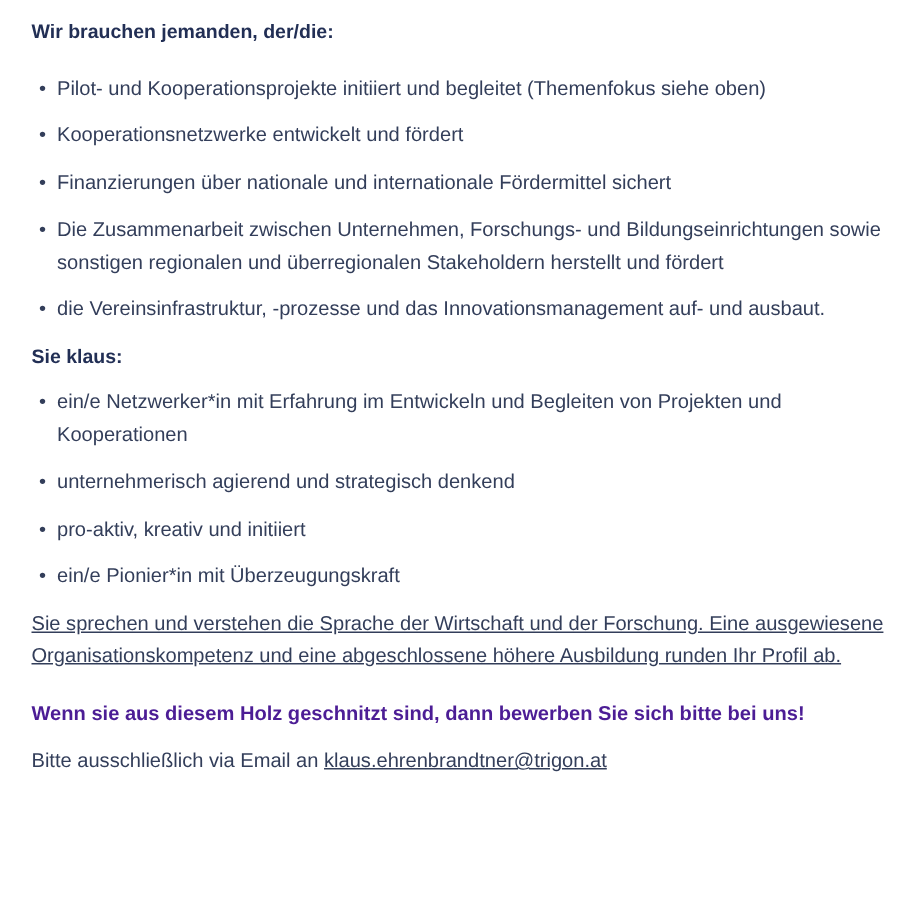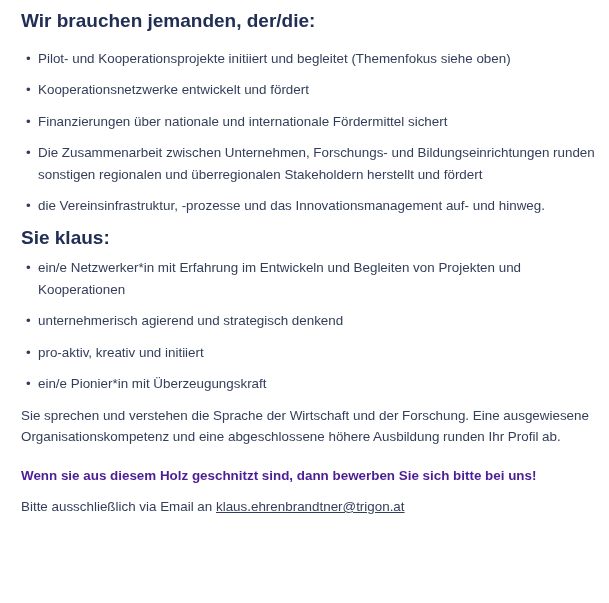"Wir brauchen jemanden, der/die:" .heading { font-size: 19px -> 13px }
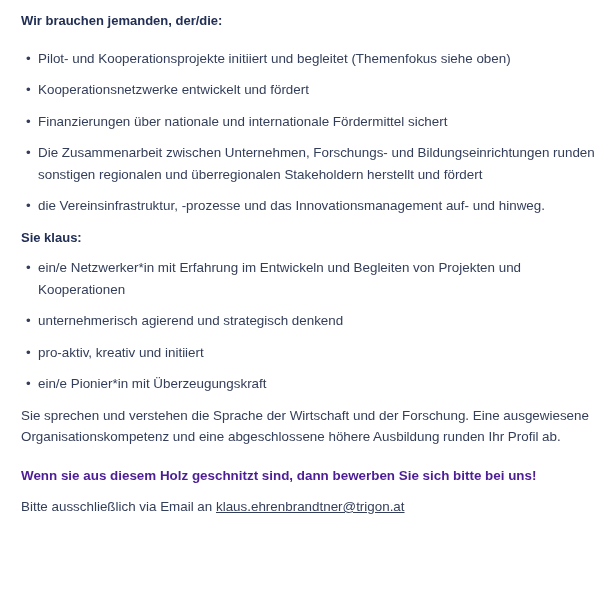"Die Zusammenarbeit zwischen Unternehmen," li { text: runden -> sowie }
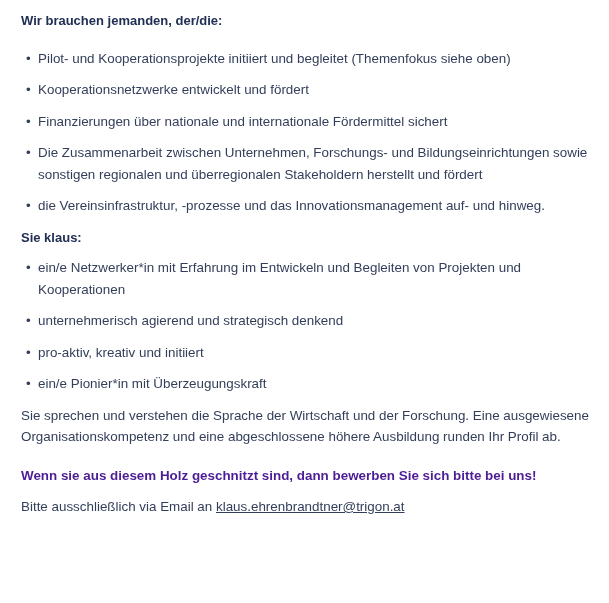"die Vereinsinfrastruktur, -prozesse und" li { text: hinweg -> ausbaut }
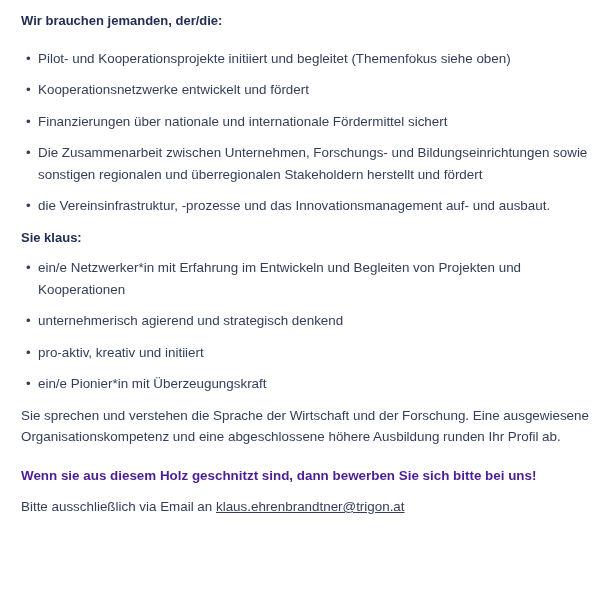"Sie sprechen und verstehen die" p.body-par { text-decoration: none -> underline }
